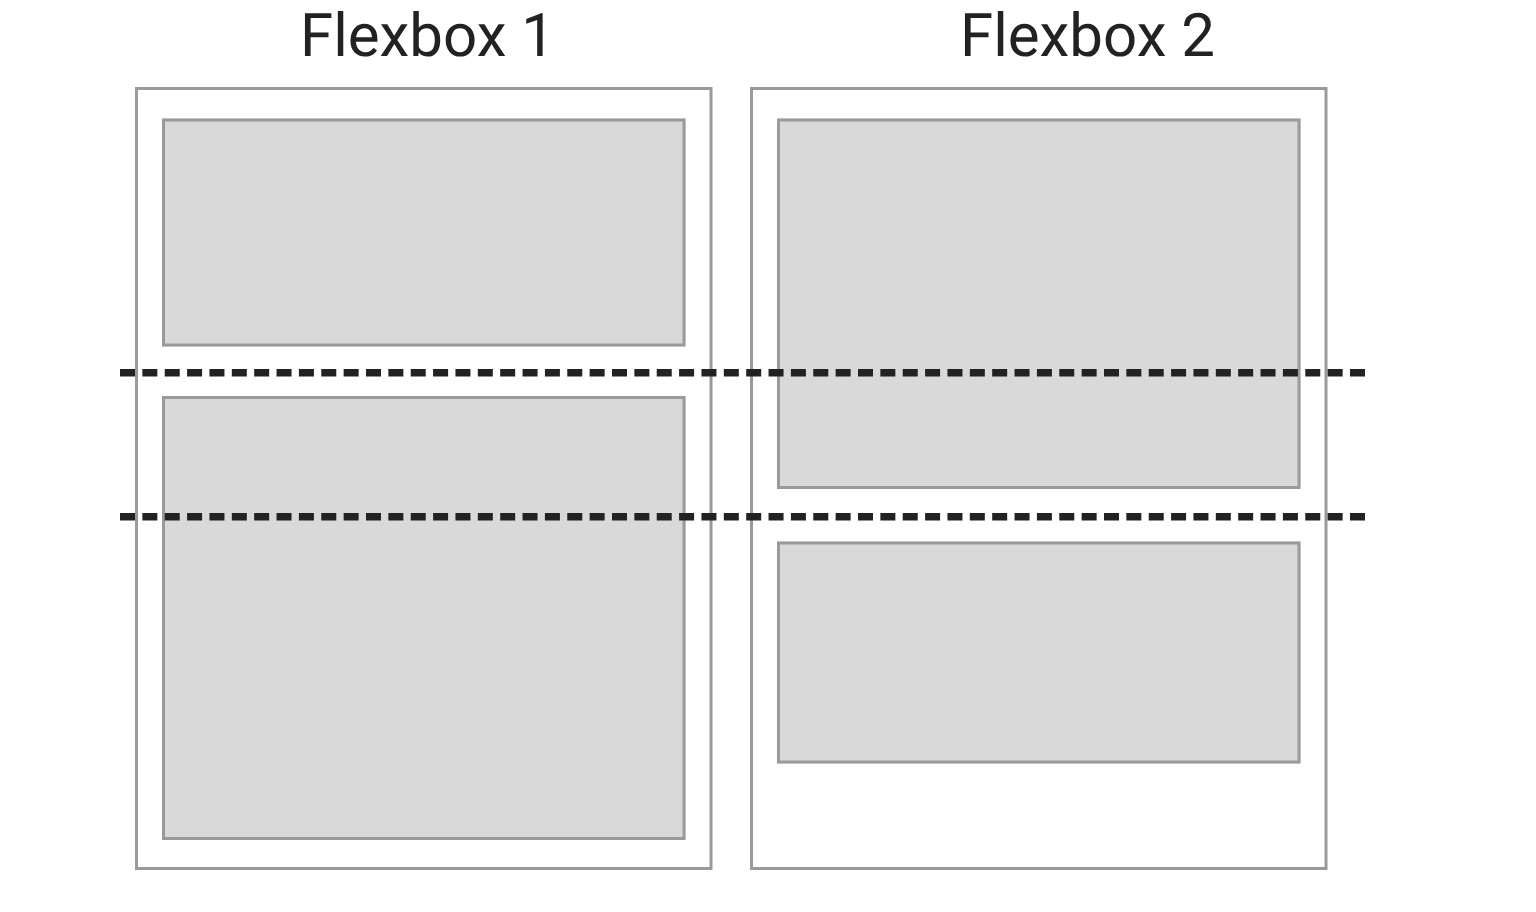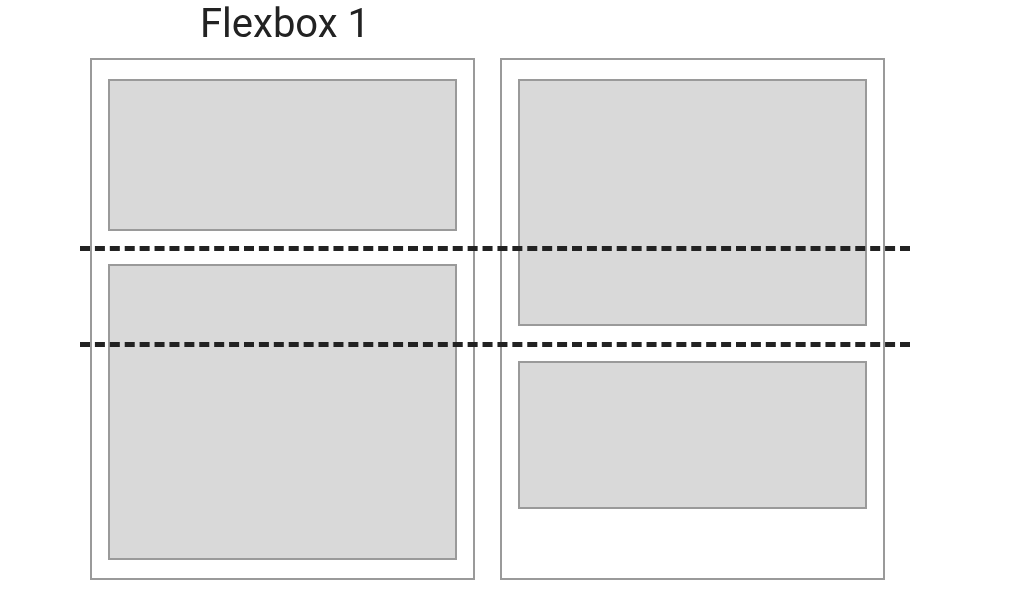"Flexbox 2" div.title { html: none -> <div>Flexbox 2</div> }
